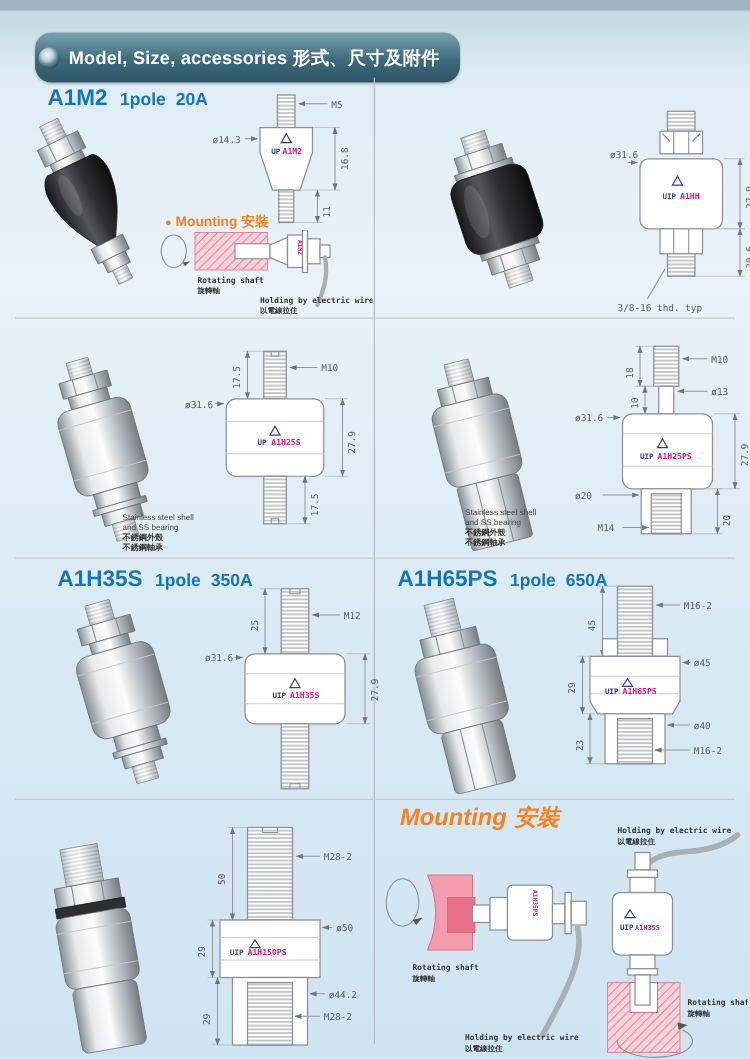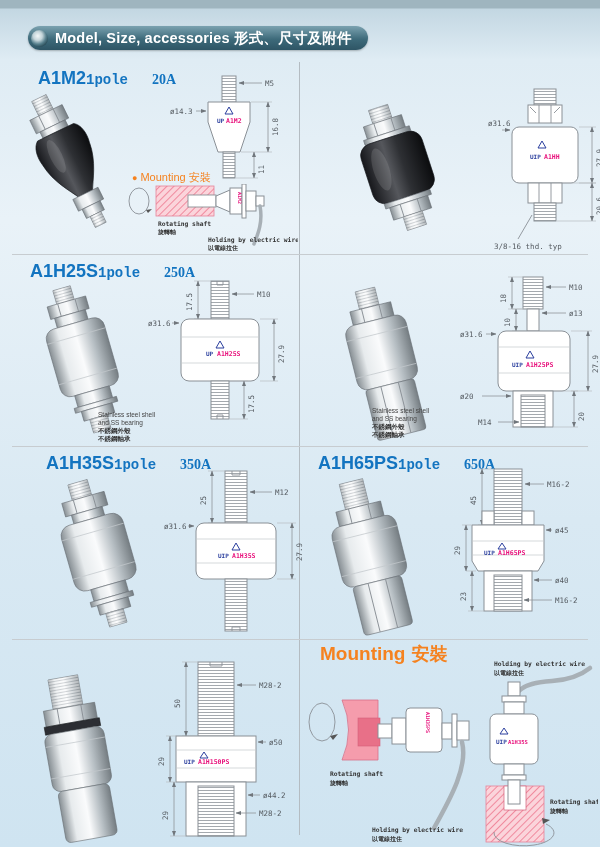"Model, Size, accessories 形式、尺寸及附件" .hdr { height: 24px -> 40px }
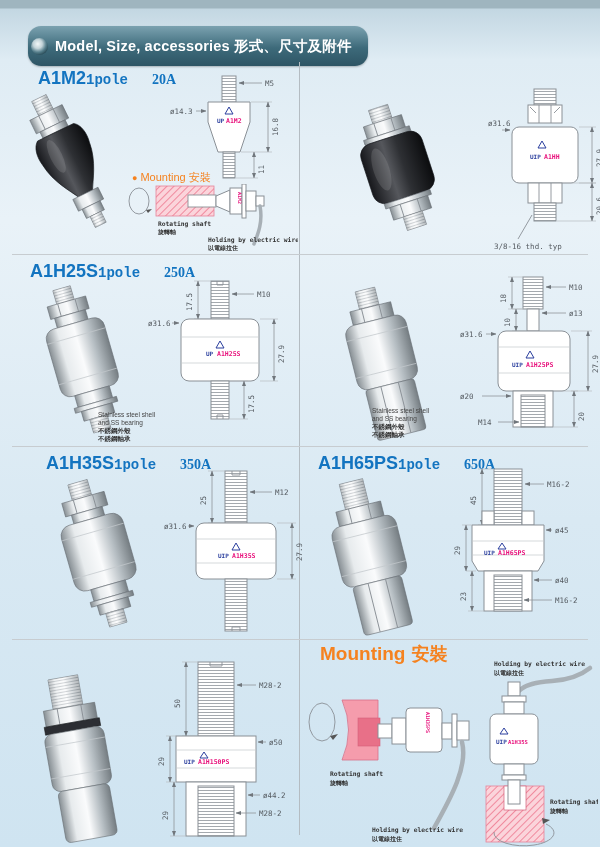"1pole" .ct .p { font-family: Liberation Mono, monospace -> none; margin-left: none -> 10px }
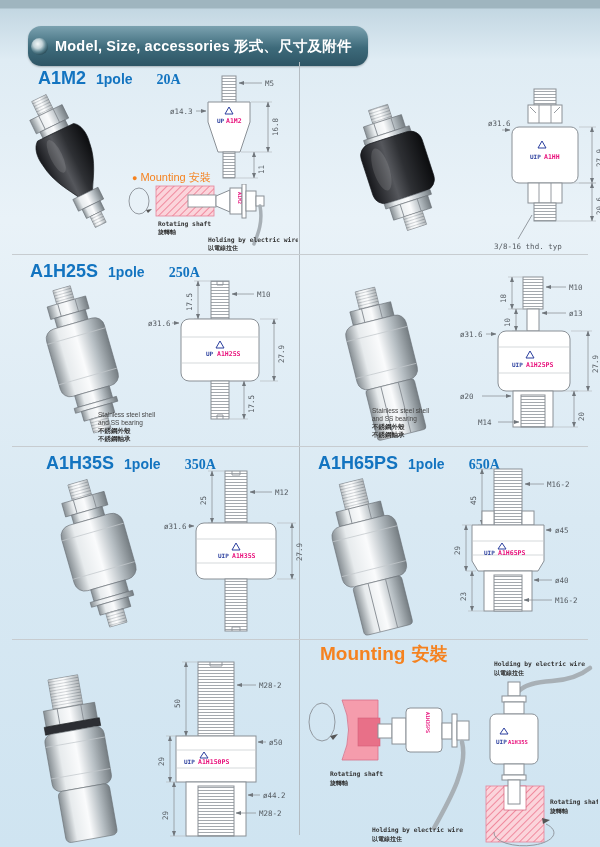"20A" .ct .a { font-family: Liberation Serif, serif -> none; margin-left: 24px -> 8px }
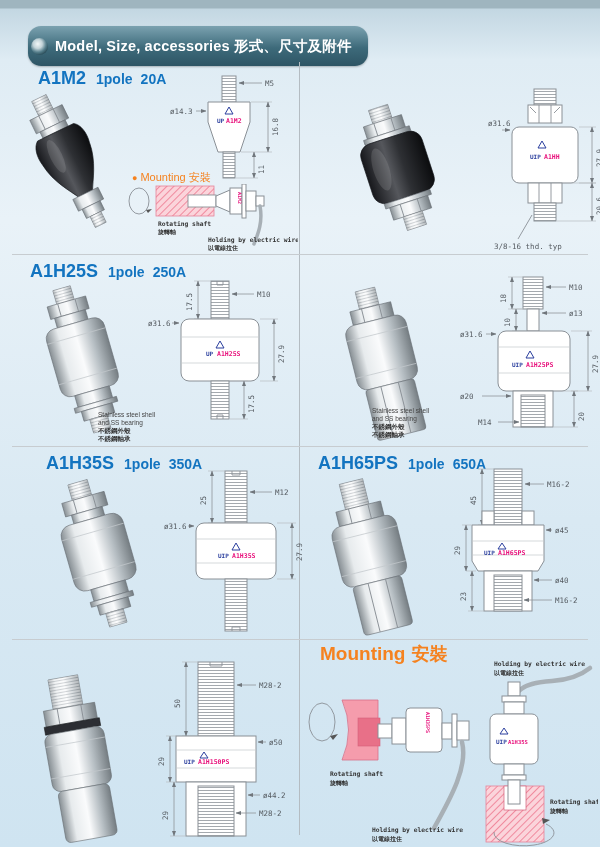"● Mounting 安裝" .mini-mnt { font-weight: normal -> bold }
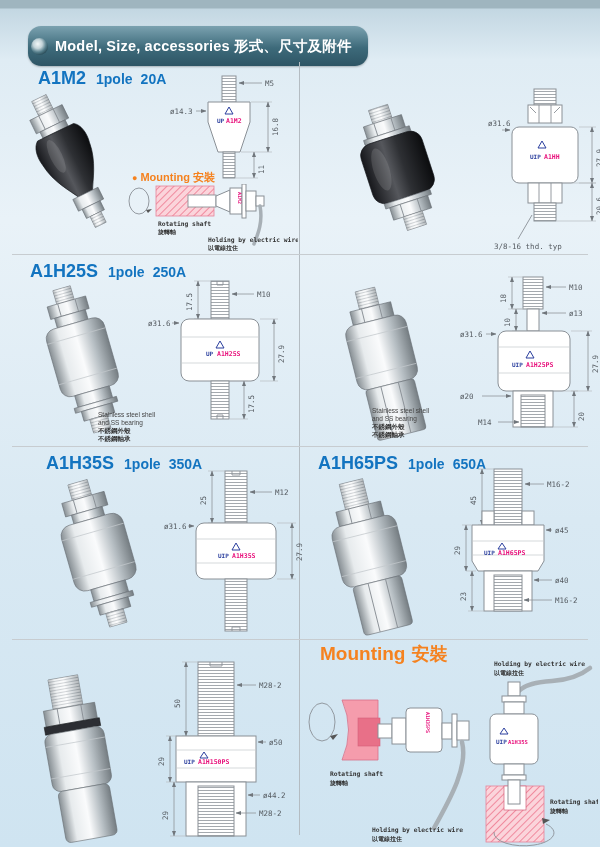"A1H25S 1pole 250A" div.ct { html: <div> <span>A1H25S</span><span>1pole</span><span>250A</span> </div> -> none }
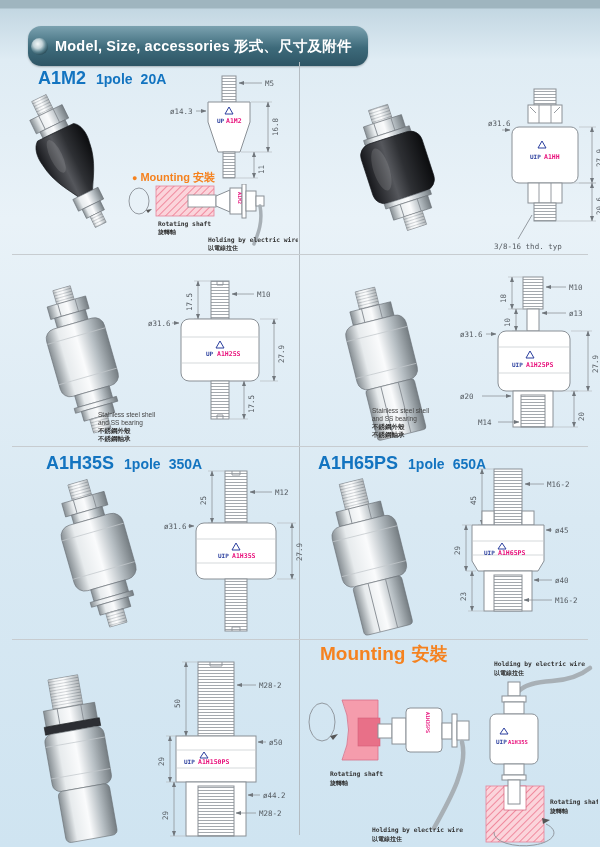"Mounting 安裝" .mnt-ttl { font-style: none -> italic }
